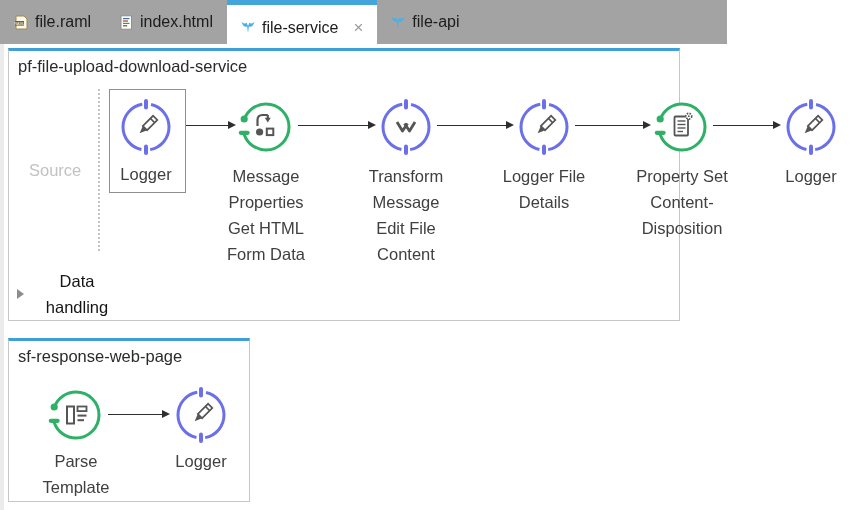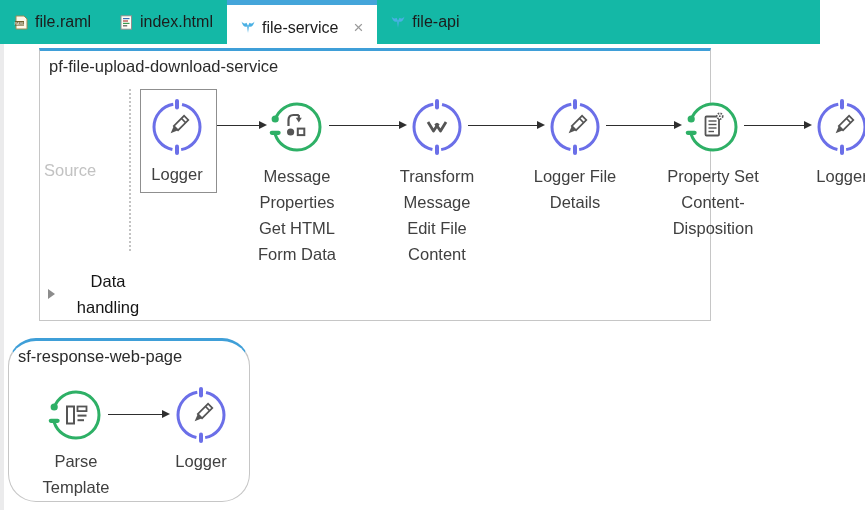"file.raml" .tabbar { background: #14b8a6 -> #a3a3a3; width: 820px -> 727px }
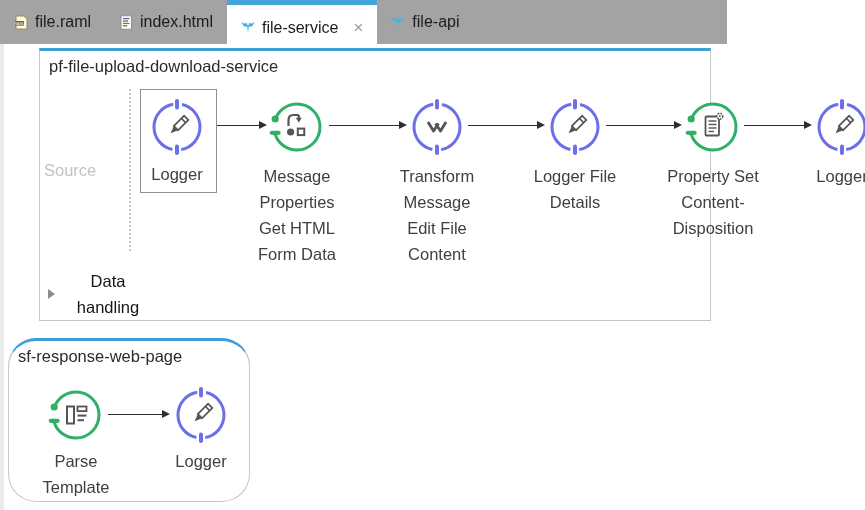"pf-file-upload-download-service" .flow1 { margin-left: 31px -> none }
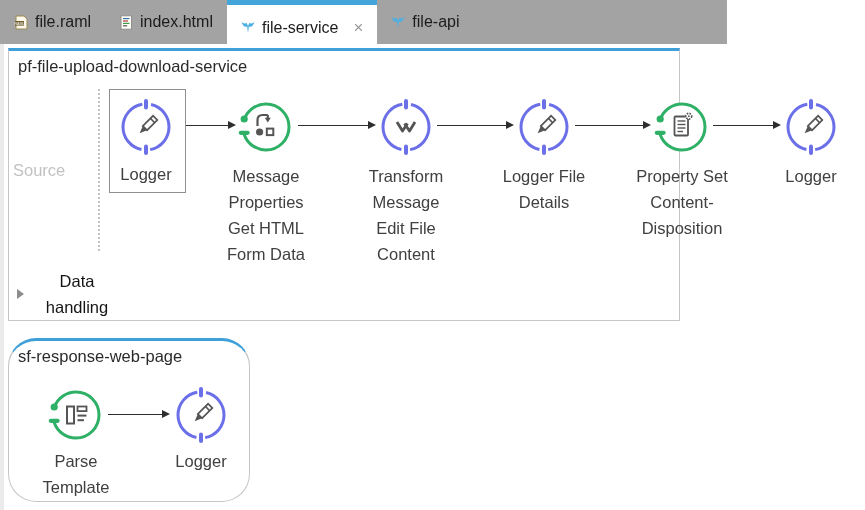"Source" .source-label { left: 4px -> 20px }
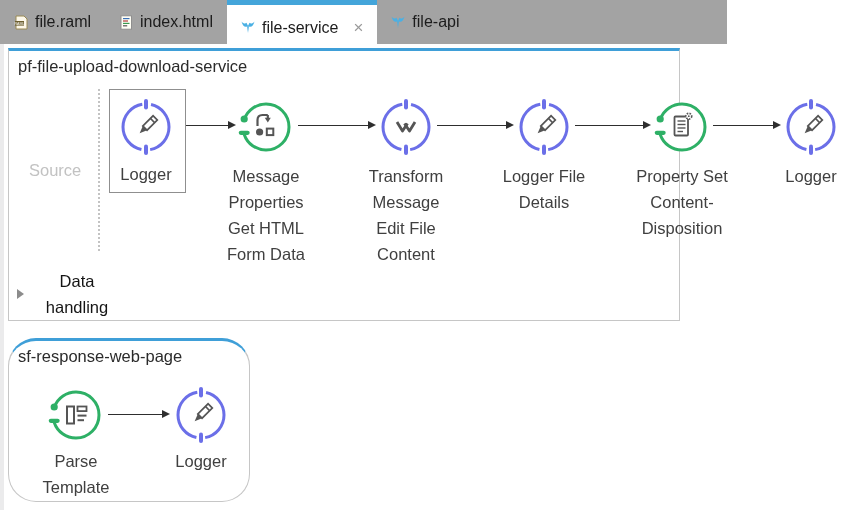"sf-response-web-page" .flow2 { border-radius: 28px -> none }
